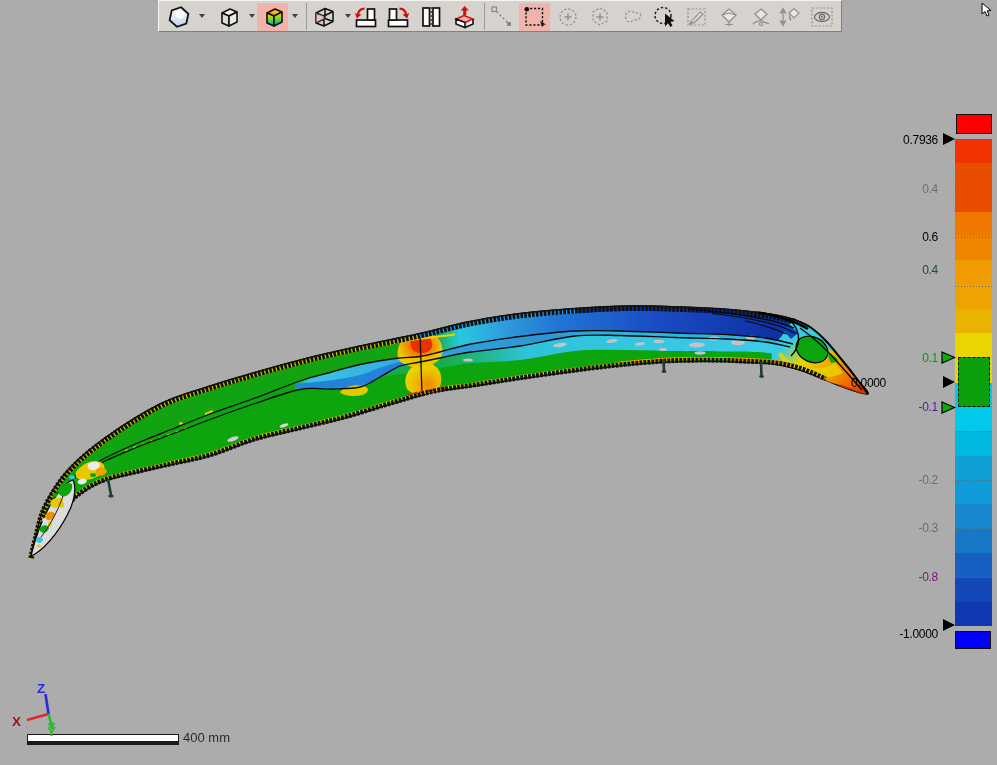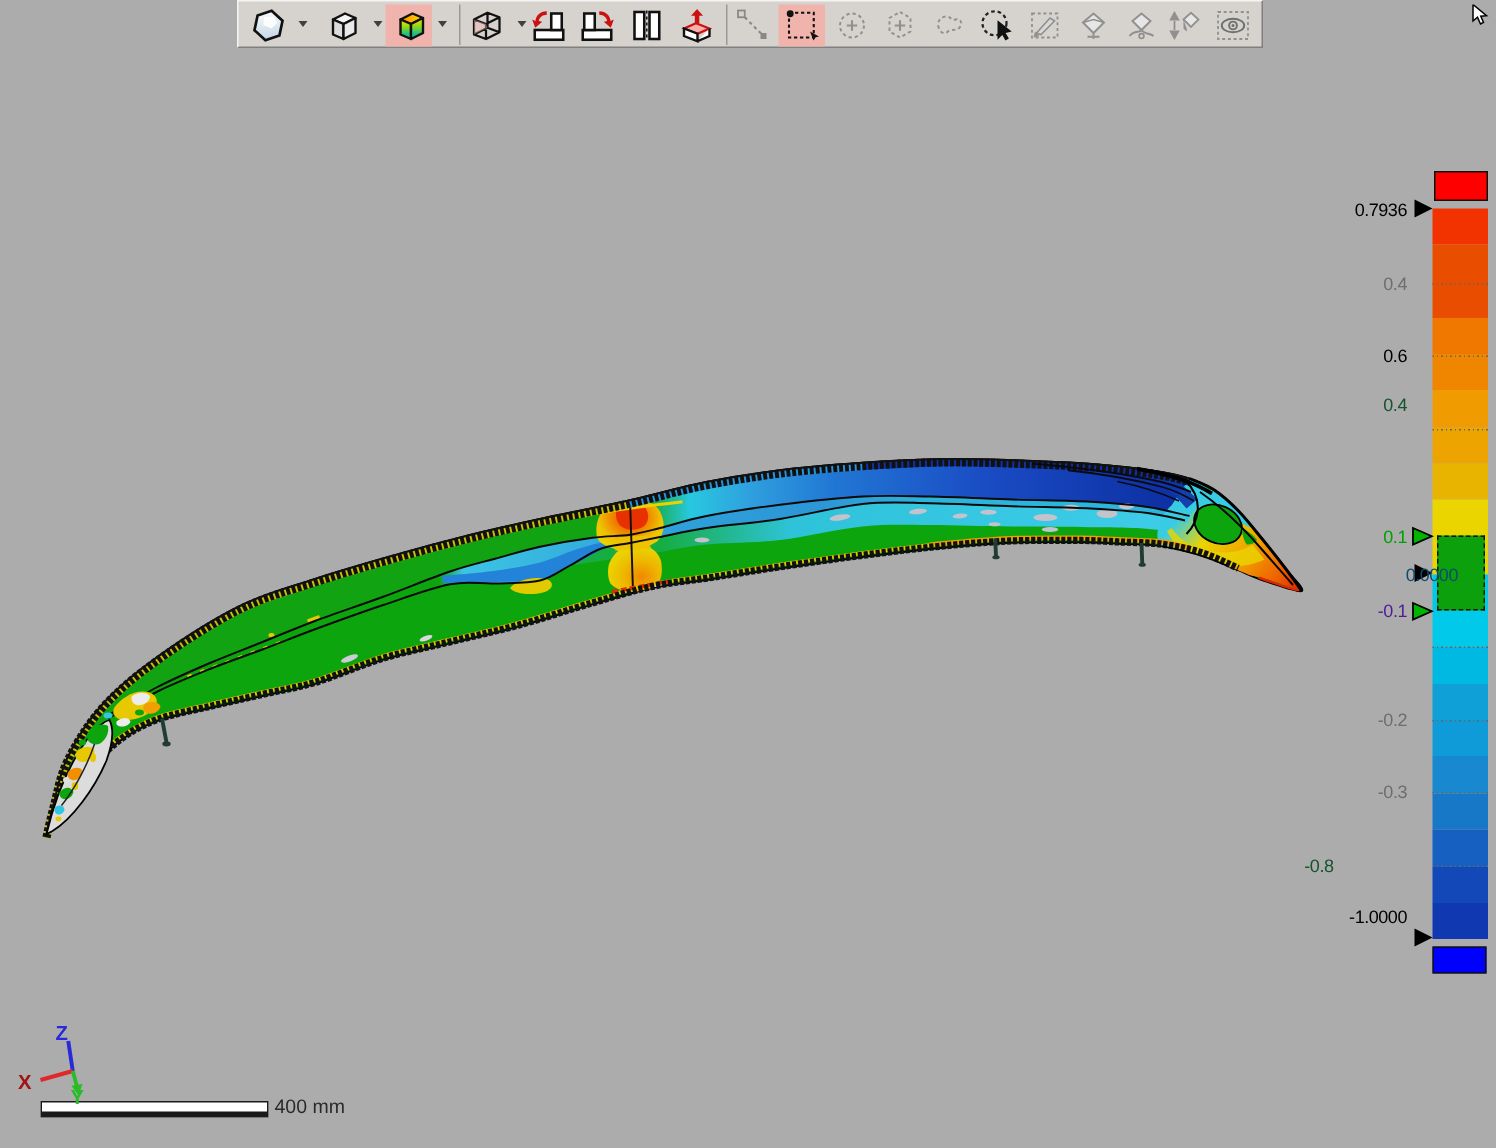"0.0000" div.leglab { color: #0c4a6e -> #000000; left: 920px -> 834px }
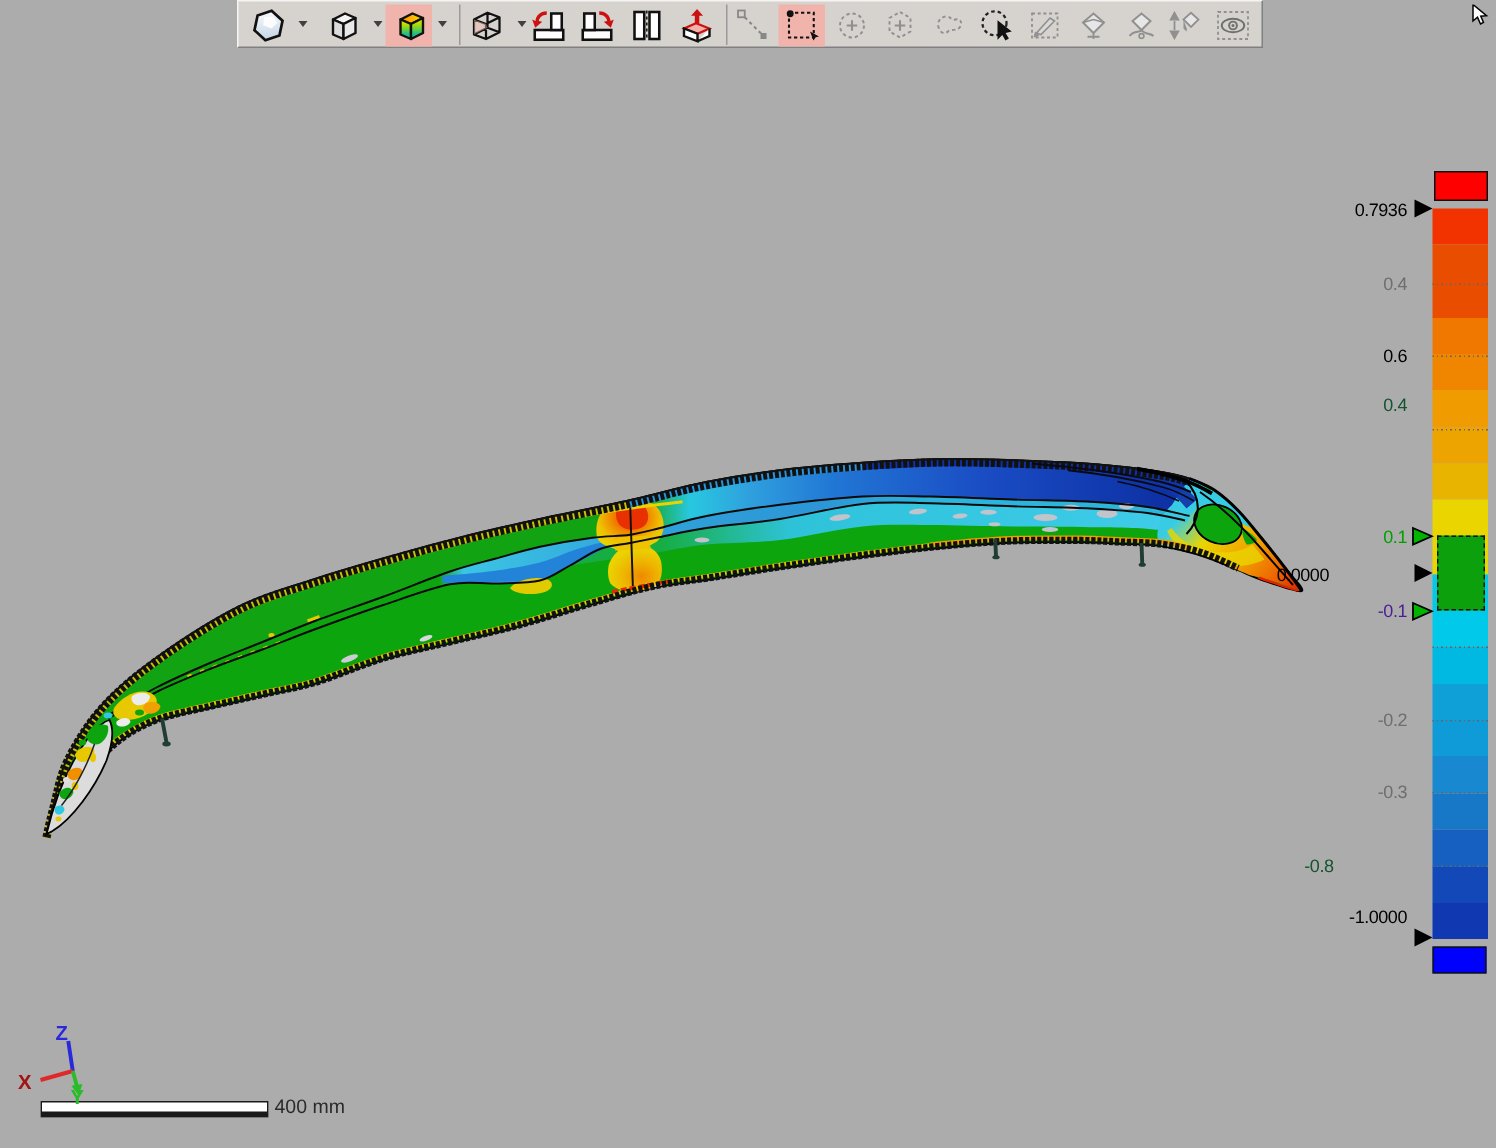"-0.8" div.leglab { color: #14532d -> #701a75; left: 837px -> 886px }
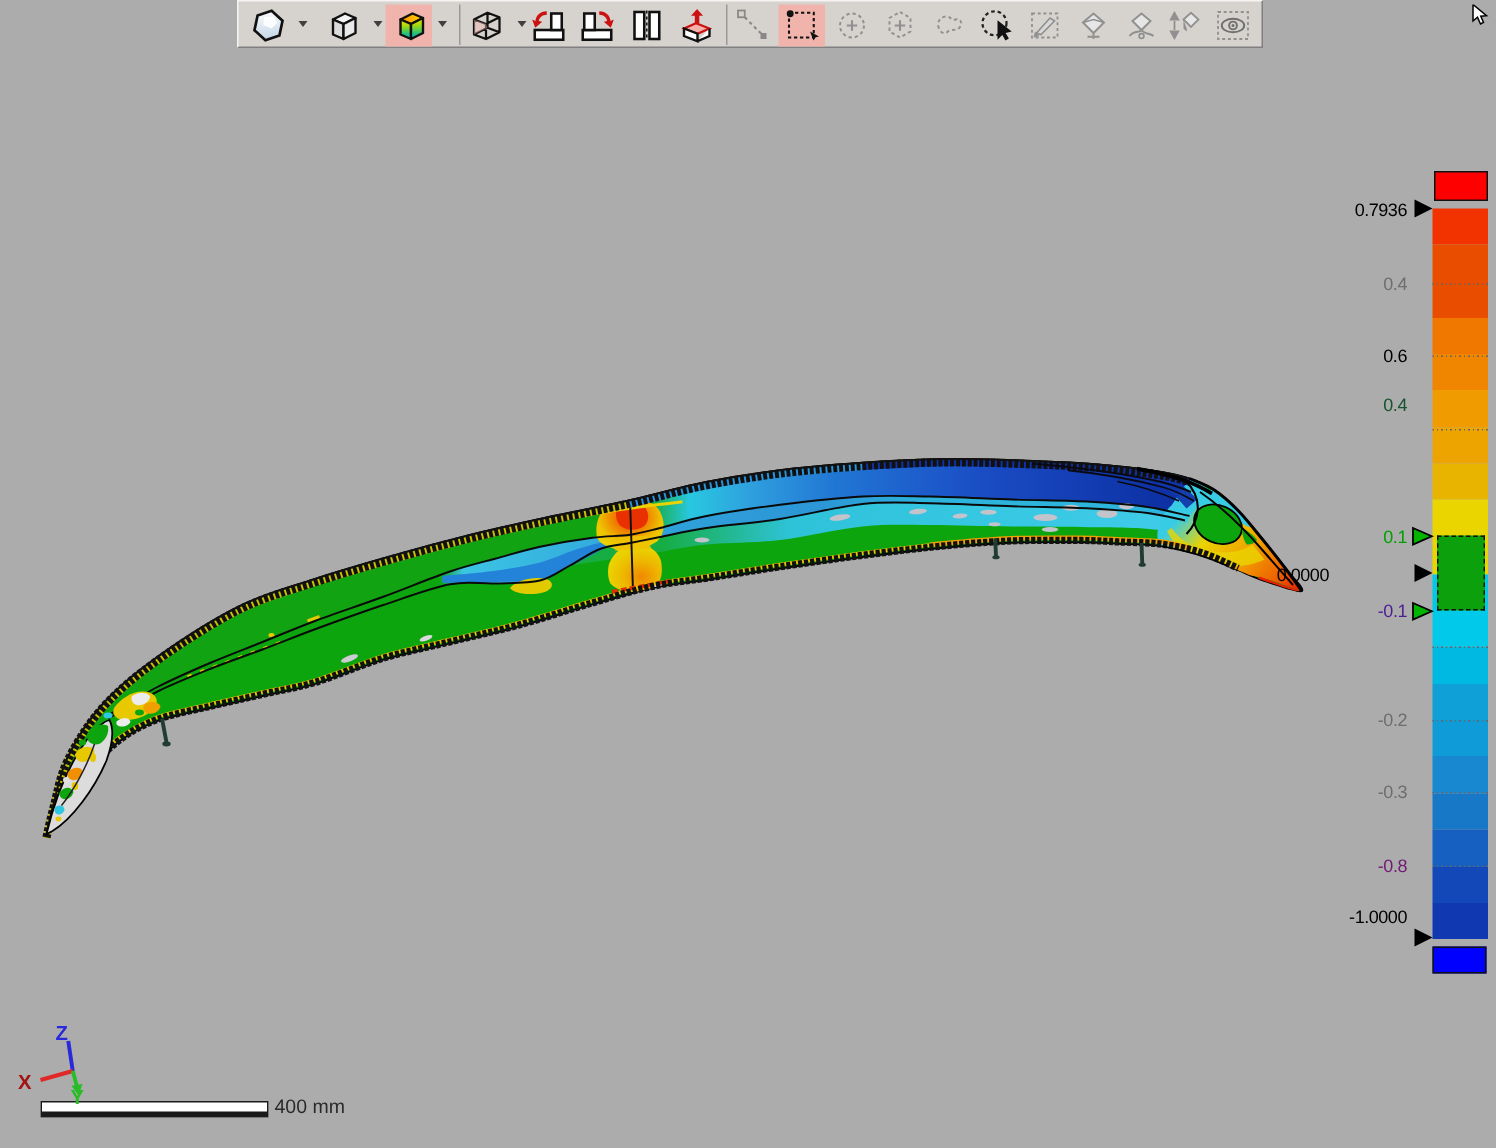"-1.0000" div.leglab { top: 604px -> 627px }
